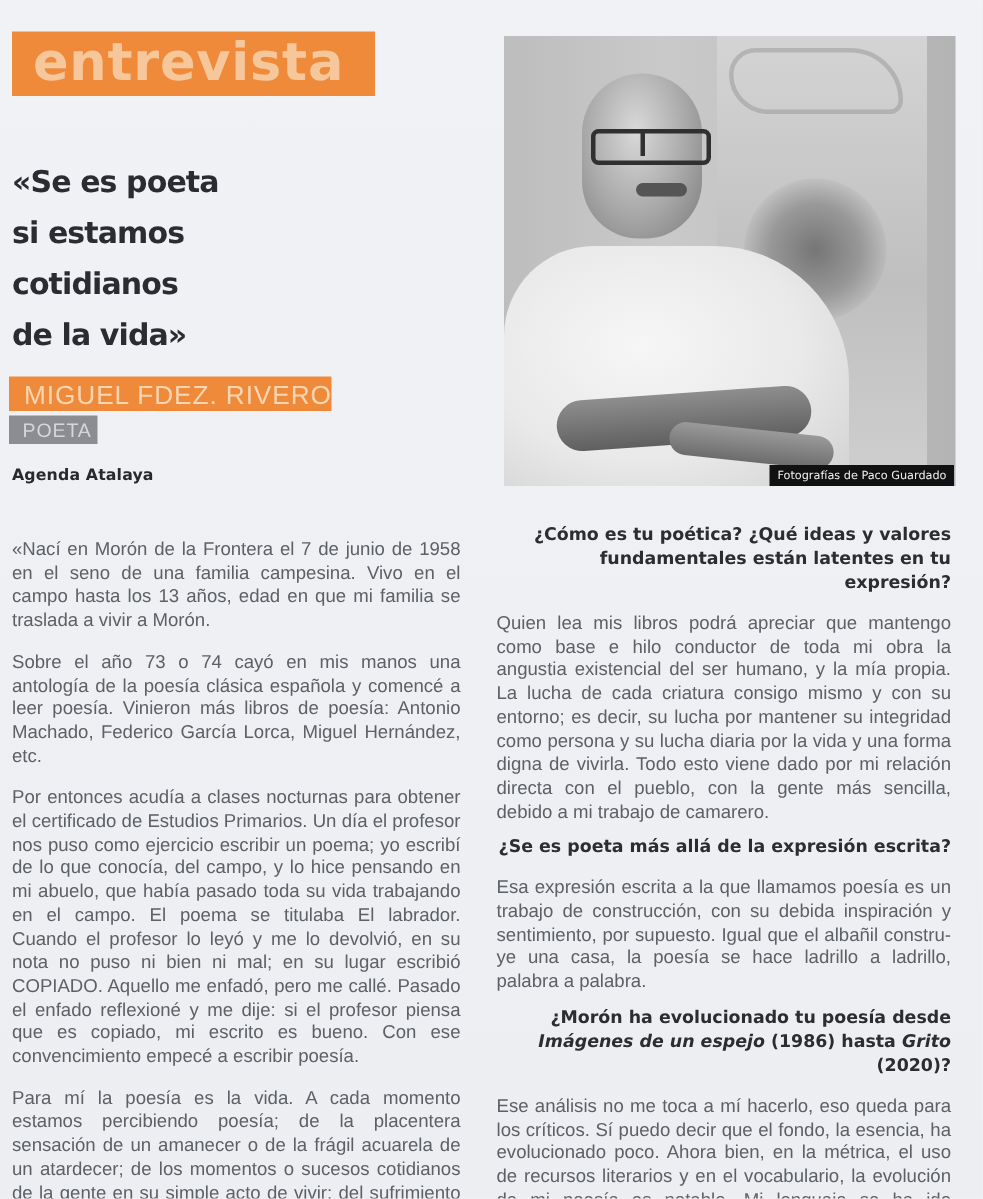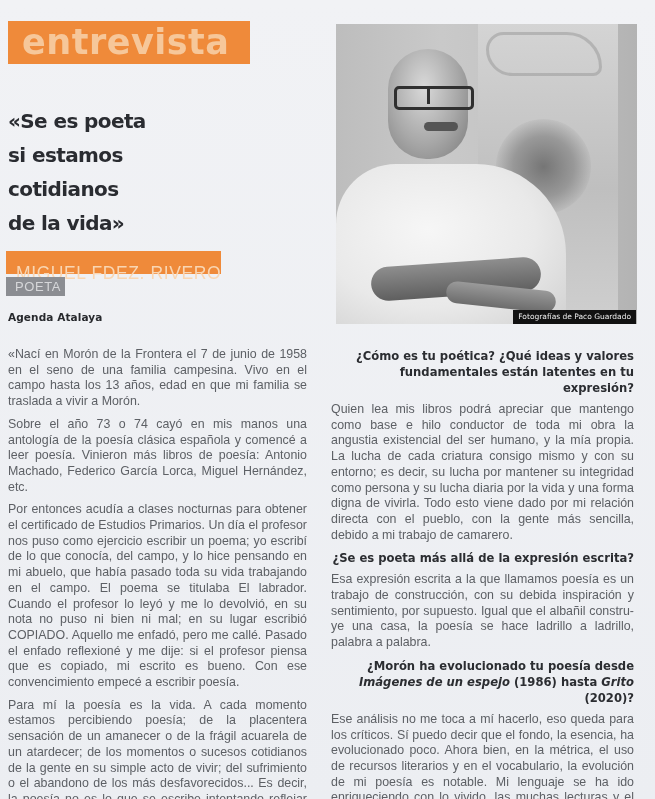"MIGUEL FDEZ. RIVERO" .name-bar span { margin-top: 10px -> none }
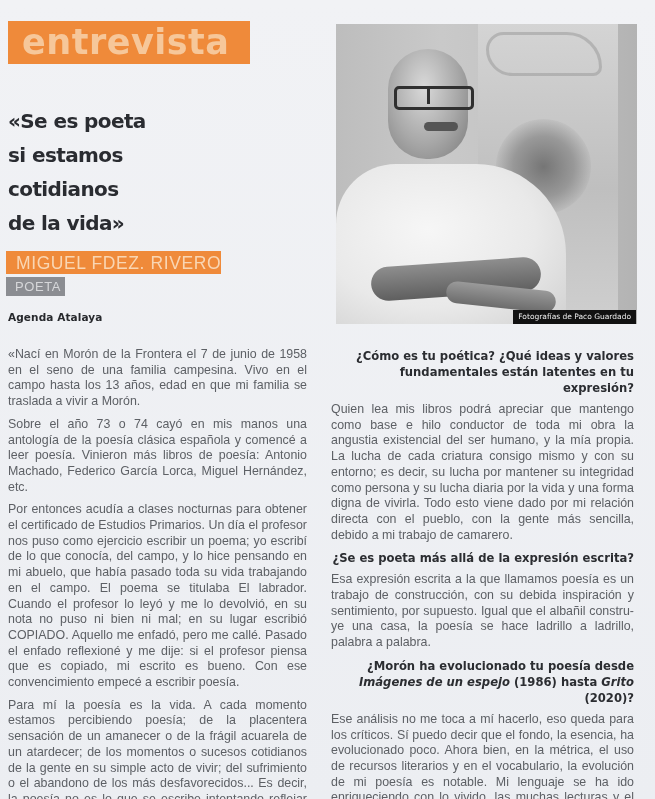"«Nací en Morón de la" .col p { margin: 0 0 7px 0 -> 12px 0 7px 0 }
